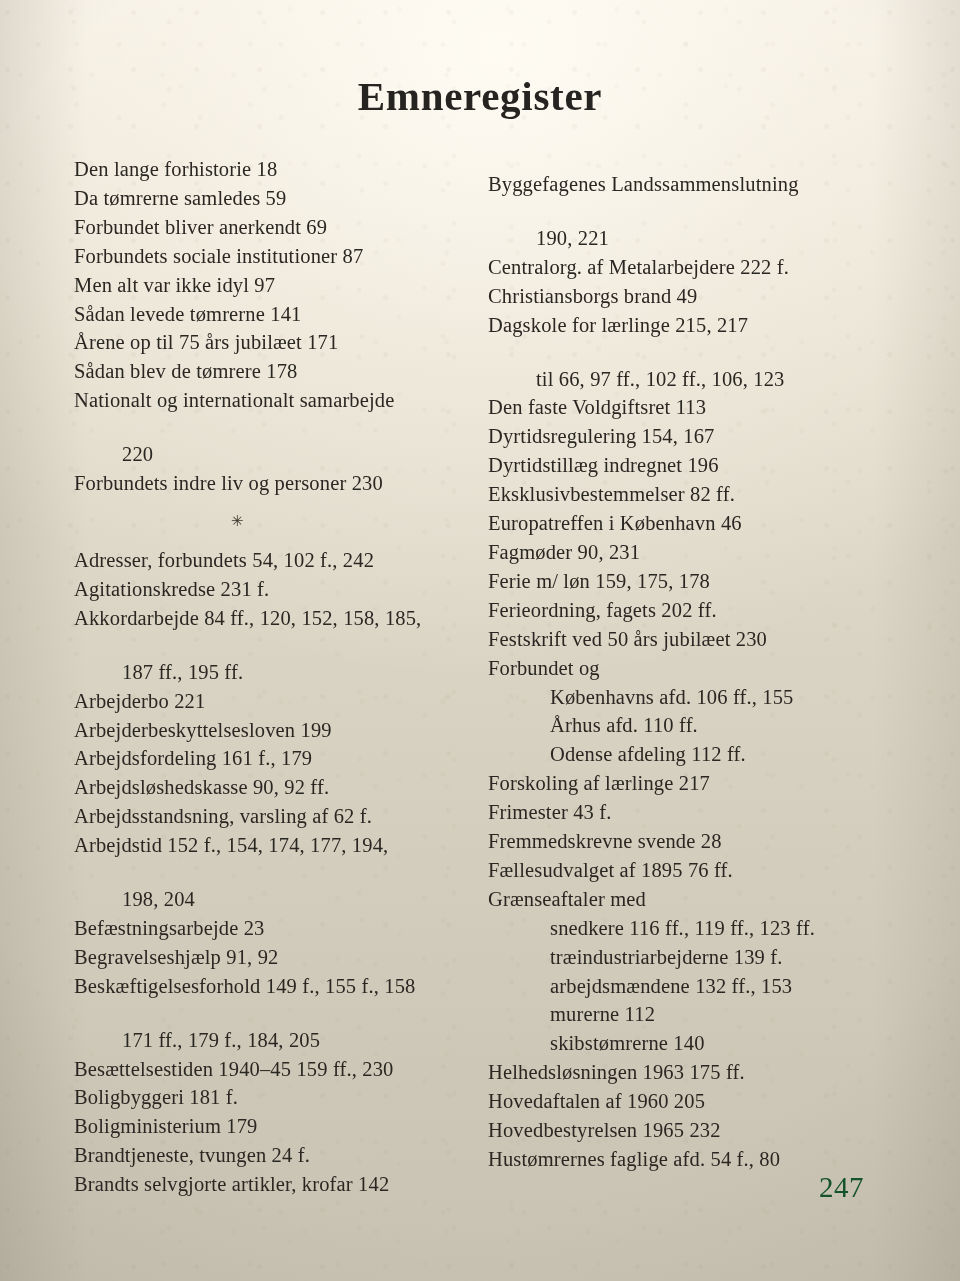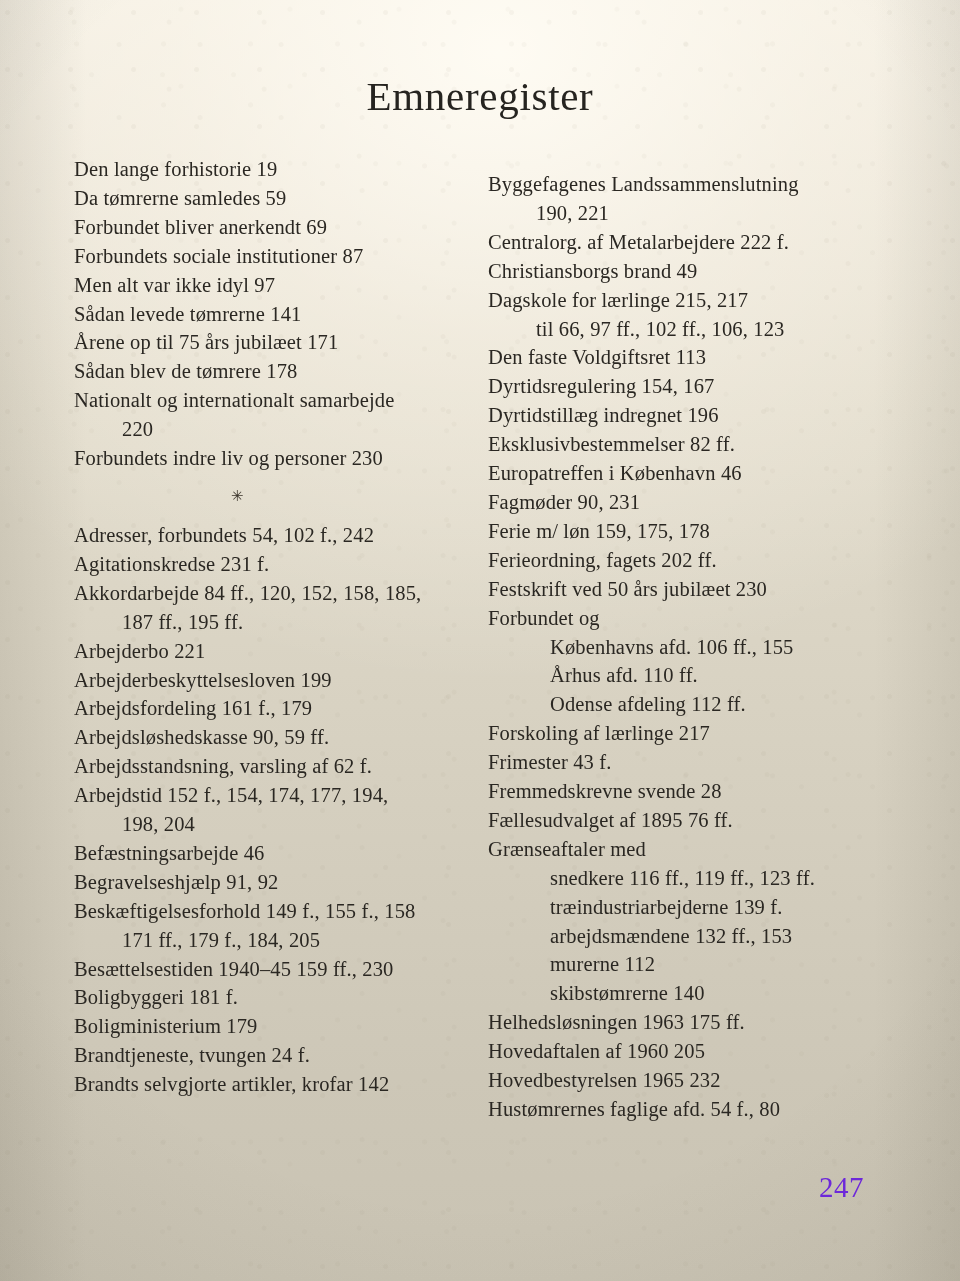"Emneregister" #title { font-weight: 400 -> 700 }
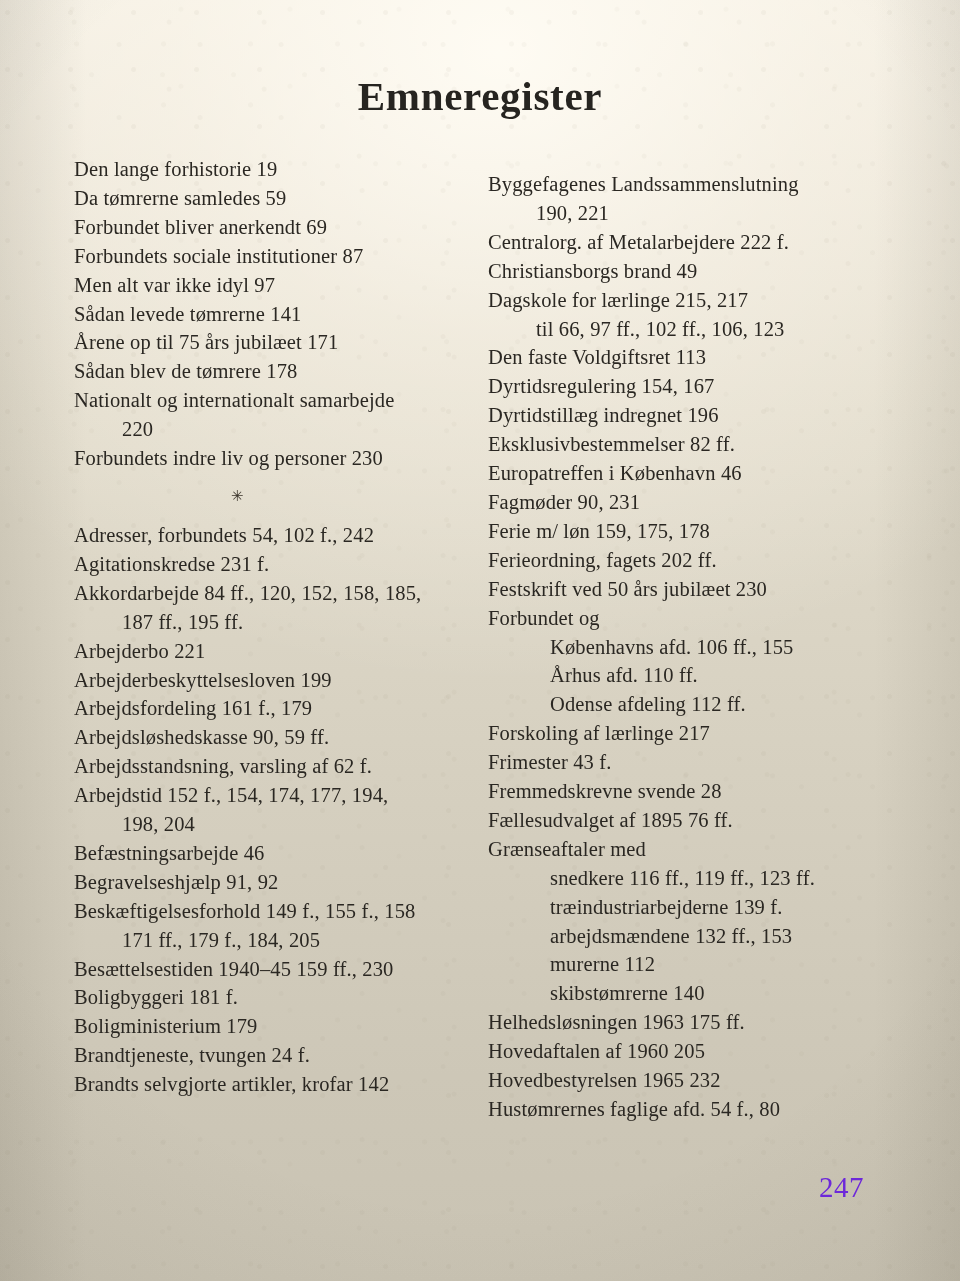"Den lange forhistorie 19" div.entry { text: 19 -> 18 }
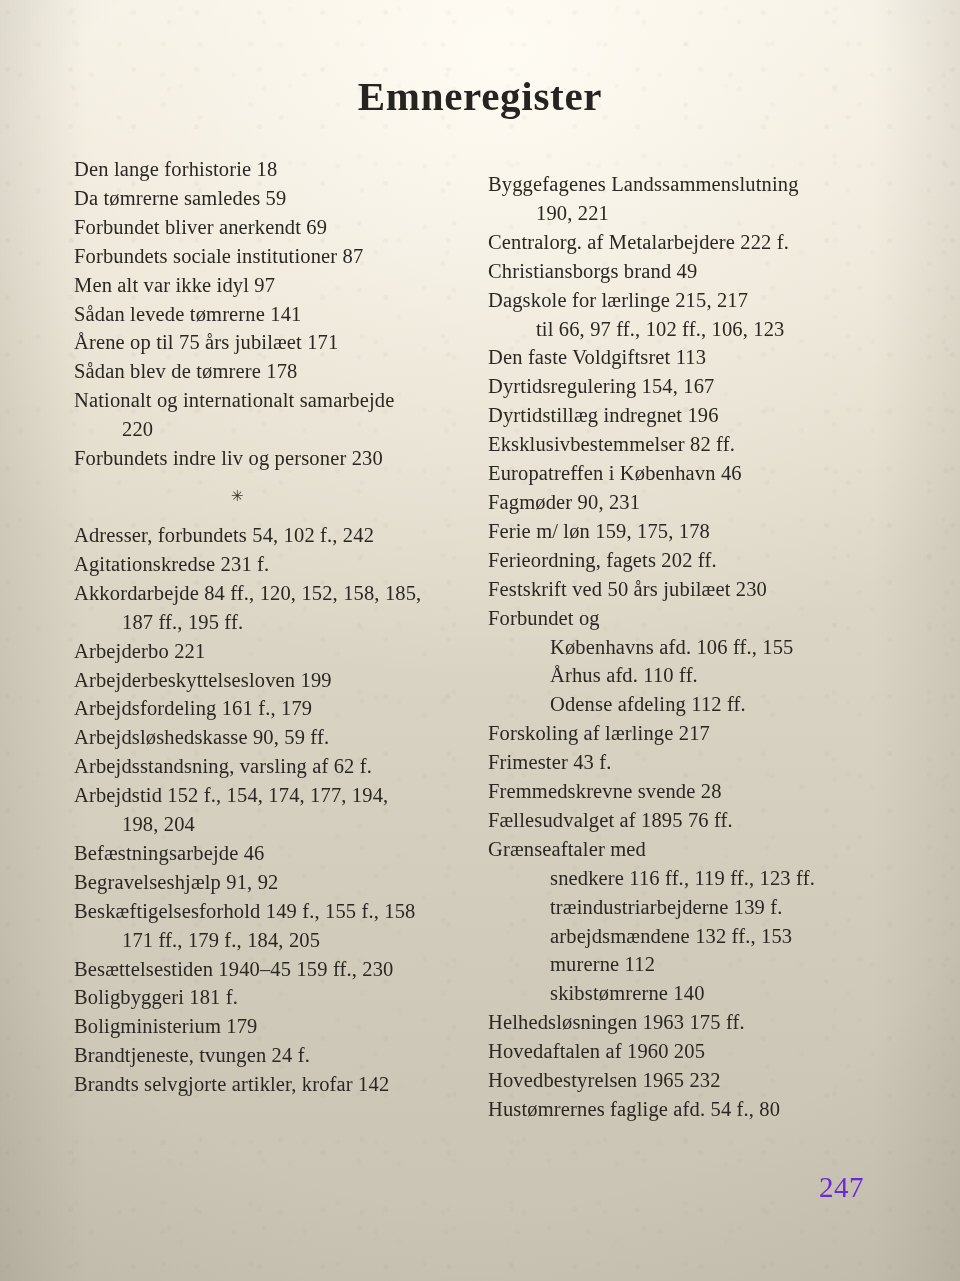"190, 221" .cont { margin-top: none -> 25px }
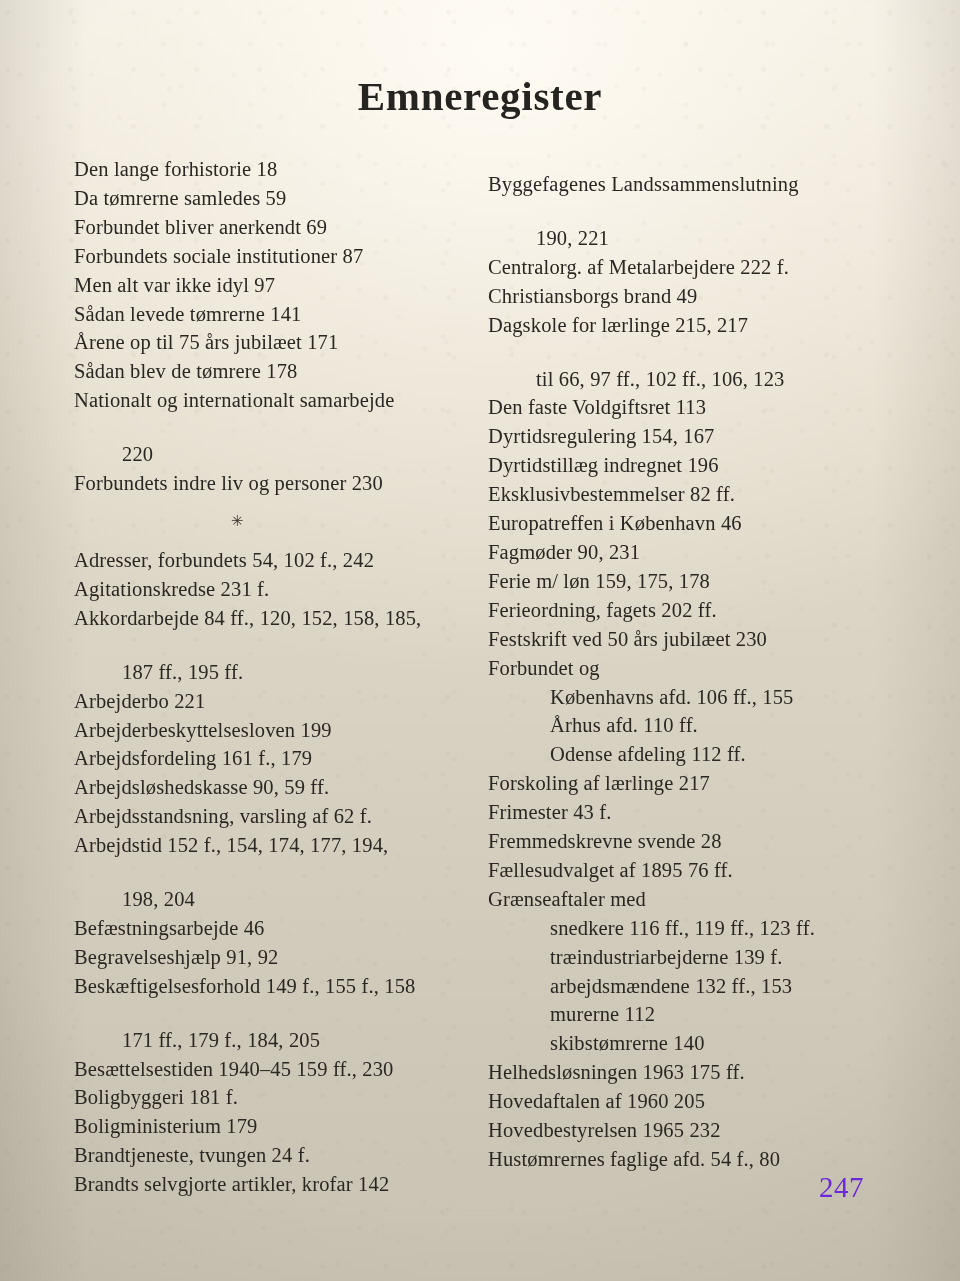"Arbejdsløshedskasse 90, 59 ff." div.entry { text: 59 -> 92 }
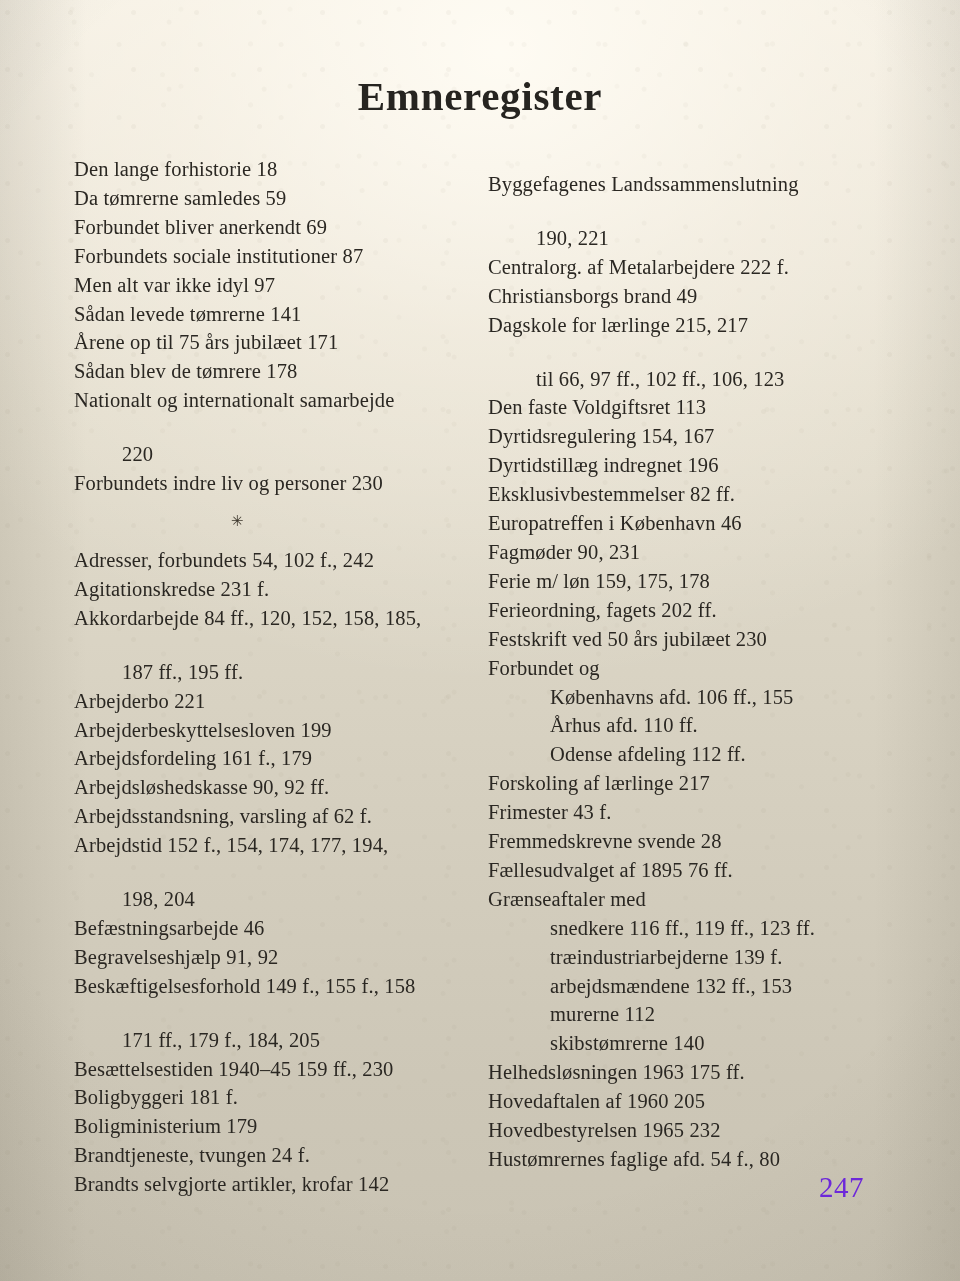"Befæstningsarbejde 46" div.entry { text: 46 -> 23 }
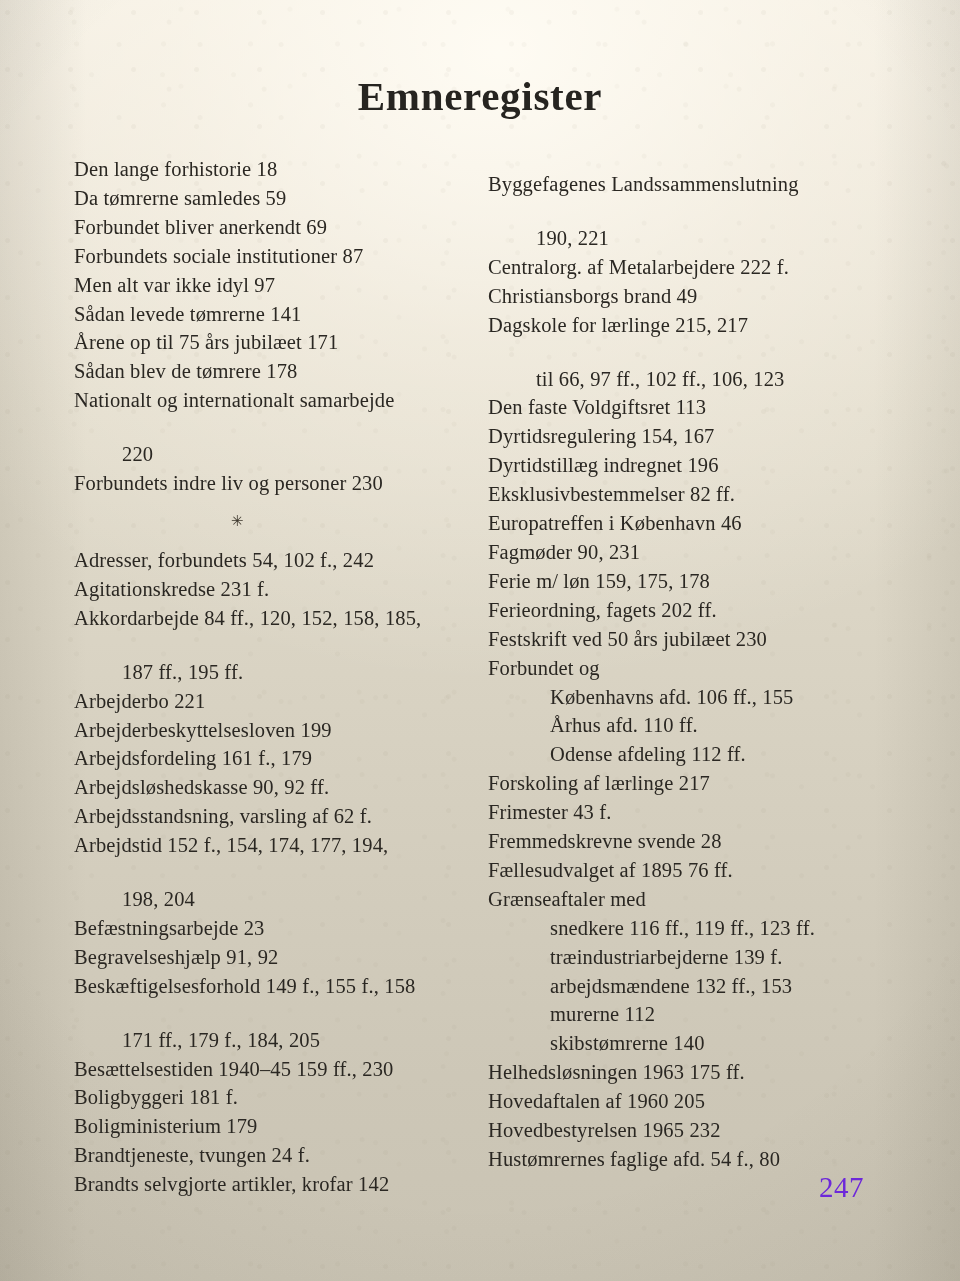"247" #page-number { color: #6d28d9 -> #14532d }
